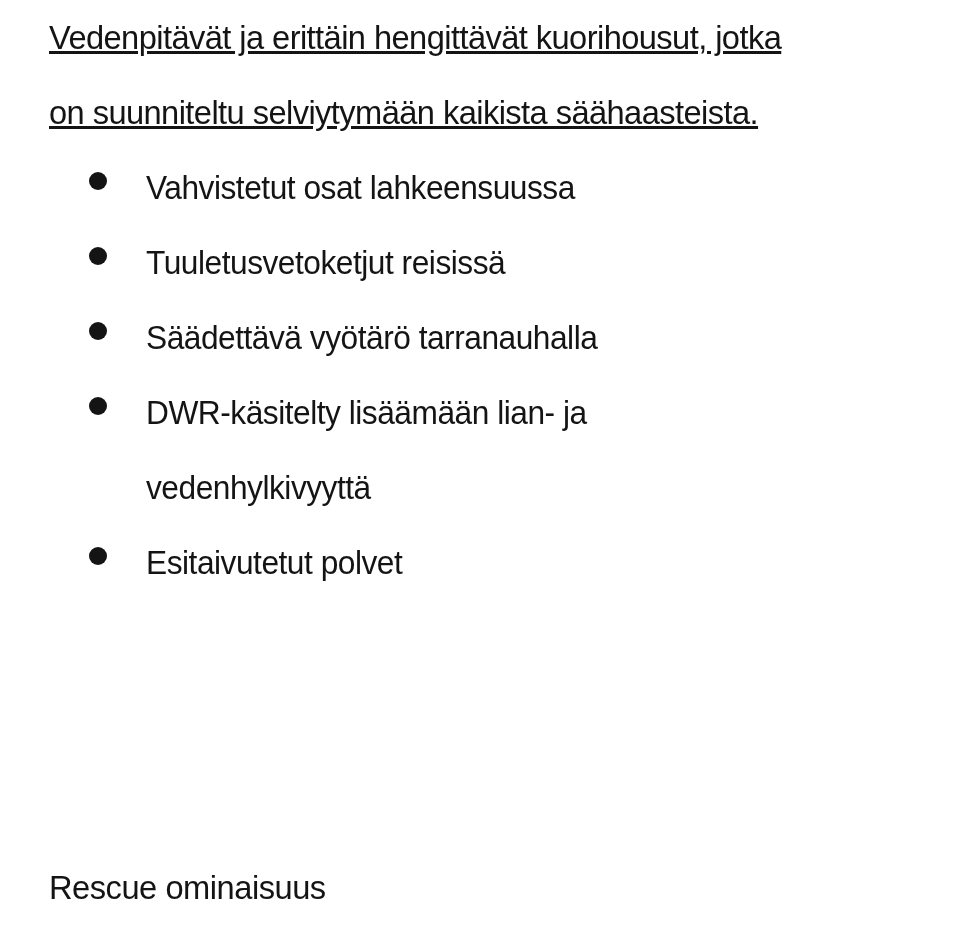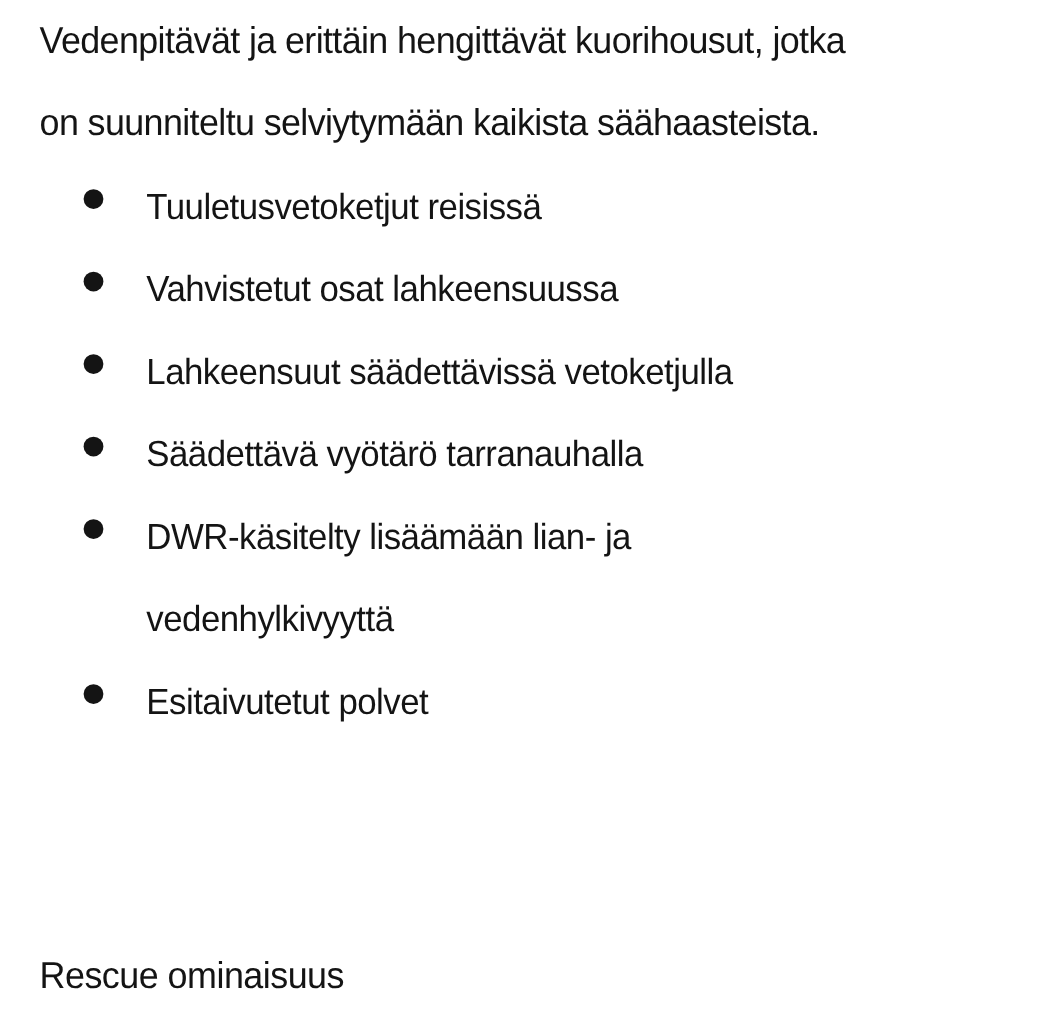"Vedenpitävät ja erittäin hengittävät" .content { left: 36px -> 49px; text-decoration: none -> underline }
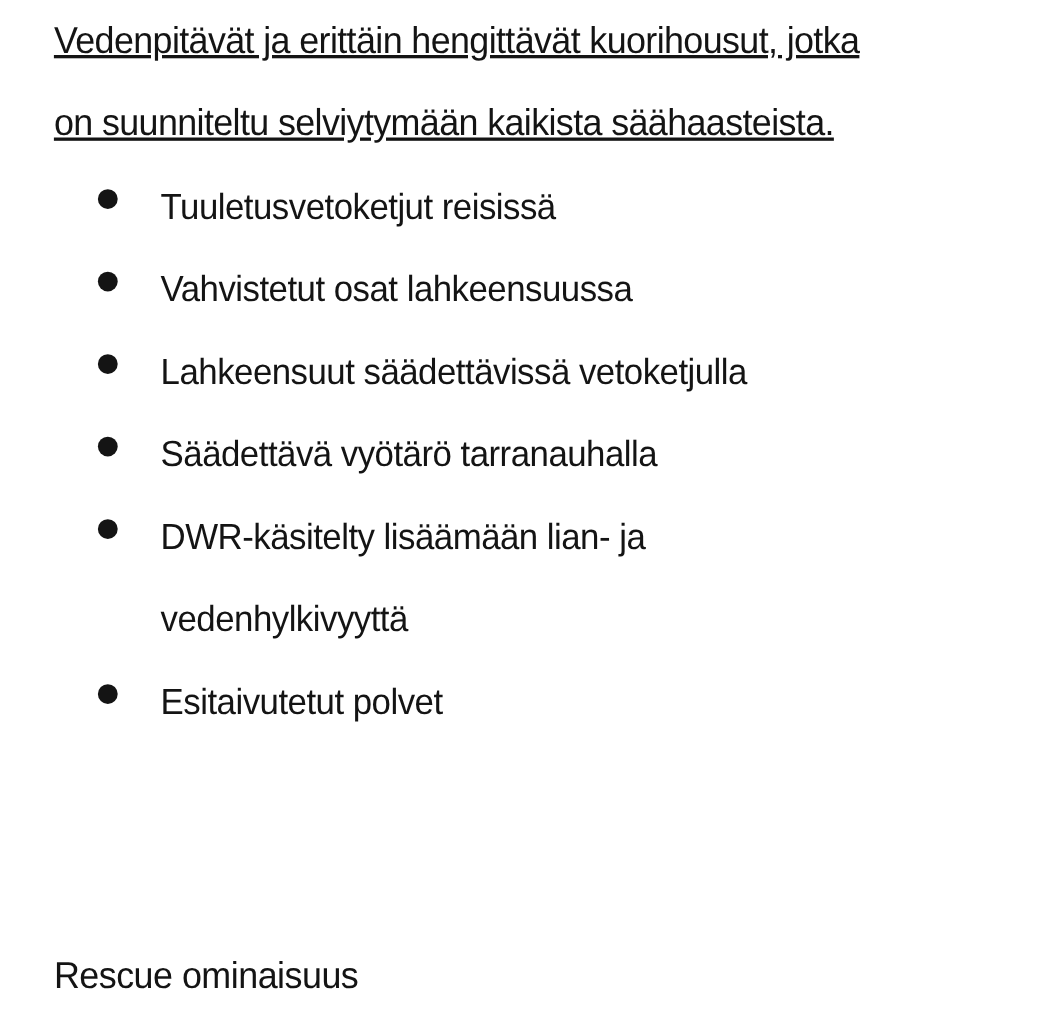"Tuuletusvetoketjut reisissä" li.feature { order: before "Vahvistetut osat lahkeensuussa" -> after "Vahvistetut osat lahkeensuussa" }
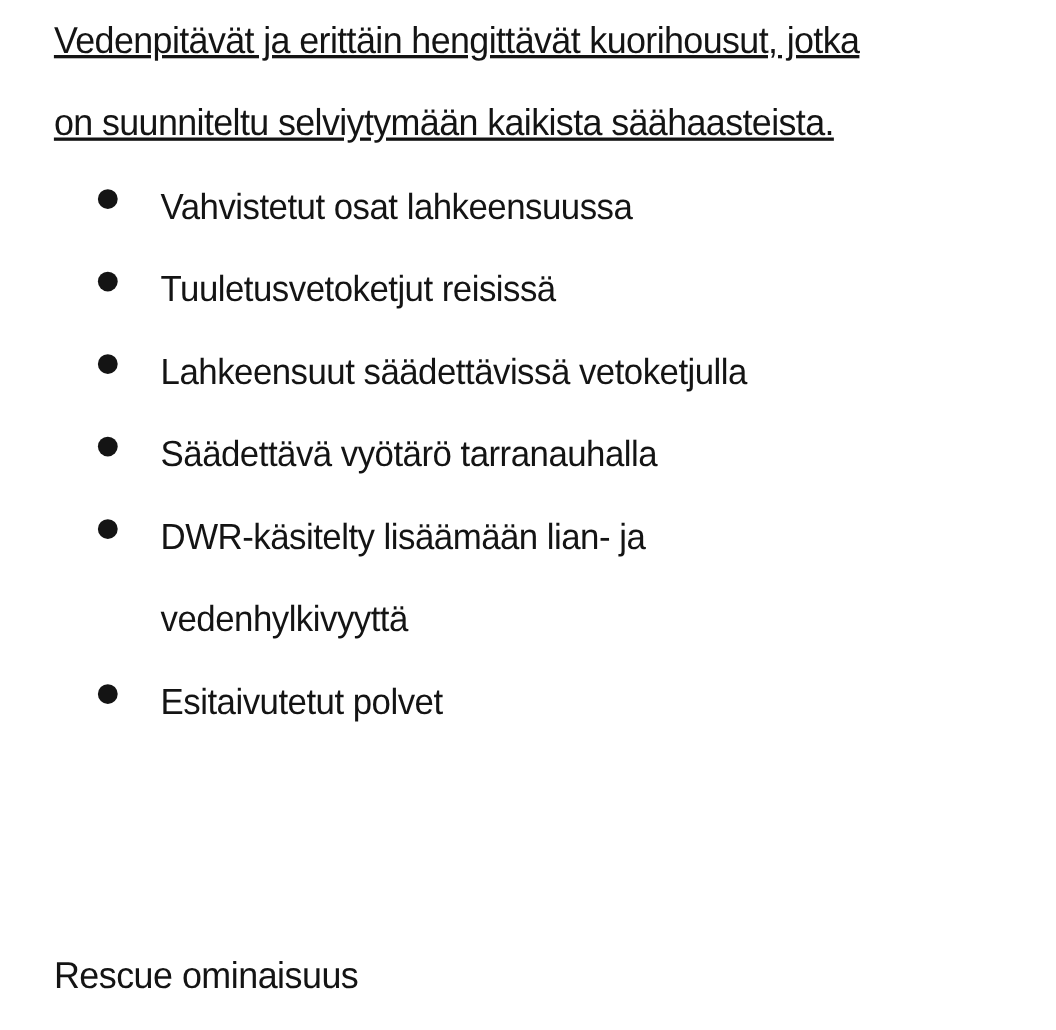"Lahkeensuut säädettävissä vetoketjulla" li.feature { html: <li> <span></span> <span>Lahkeensuut säädettävissä vetoketjulla</span> </li> -> none }
